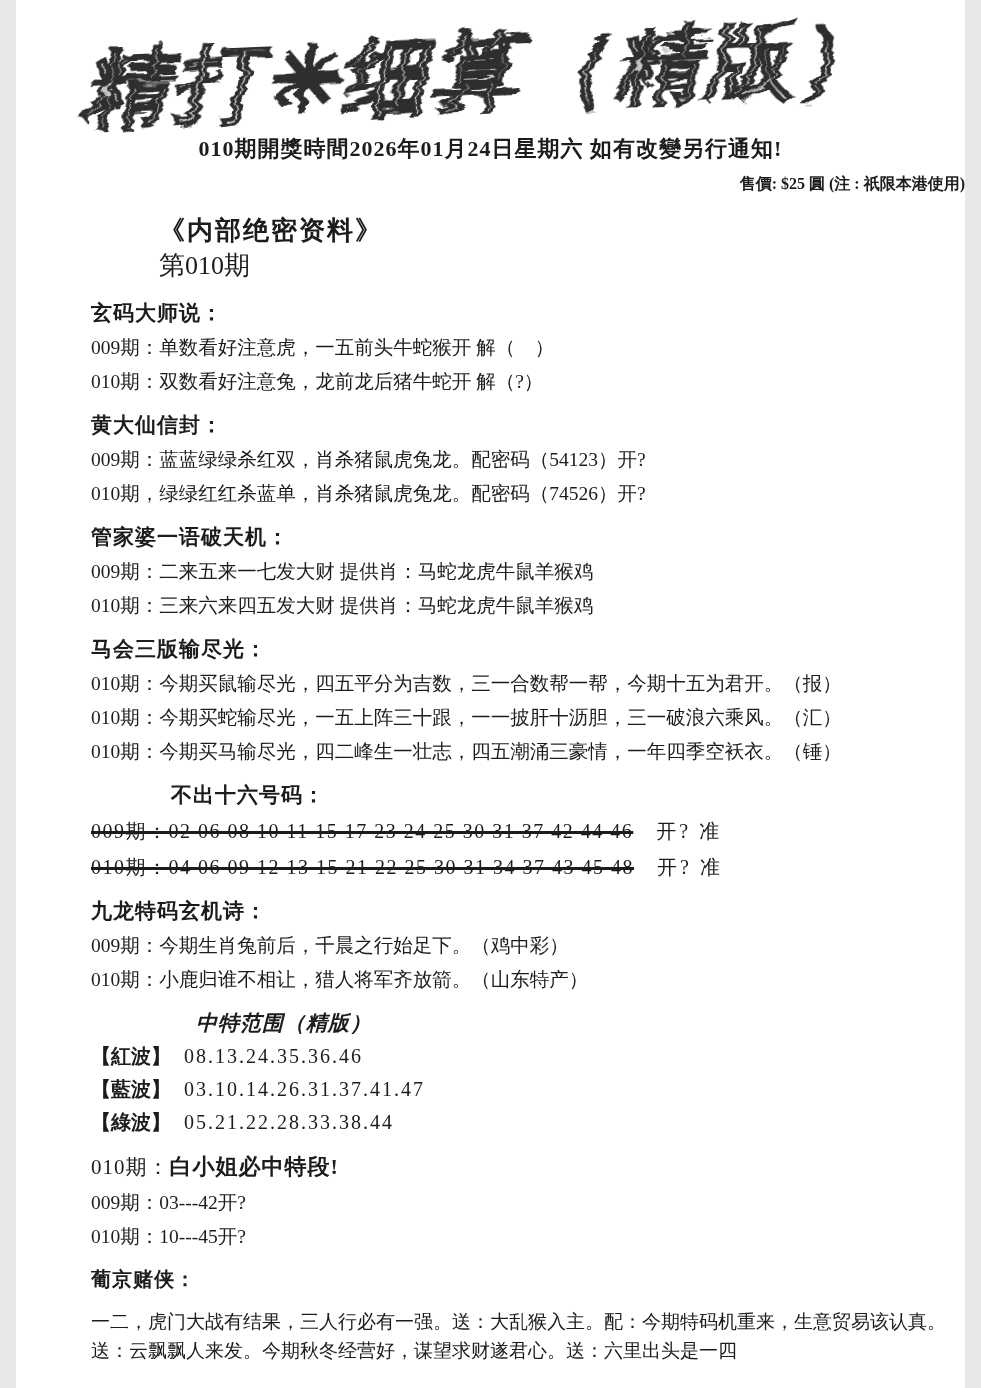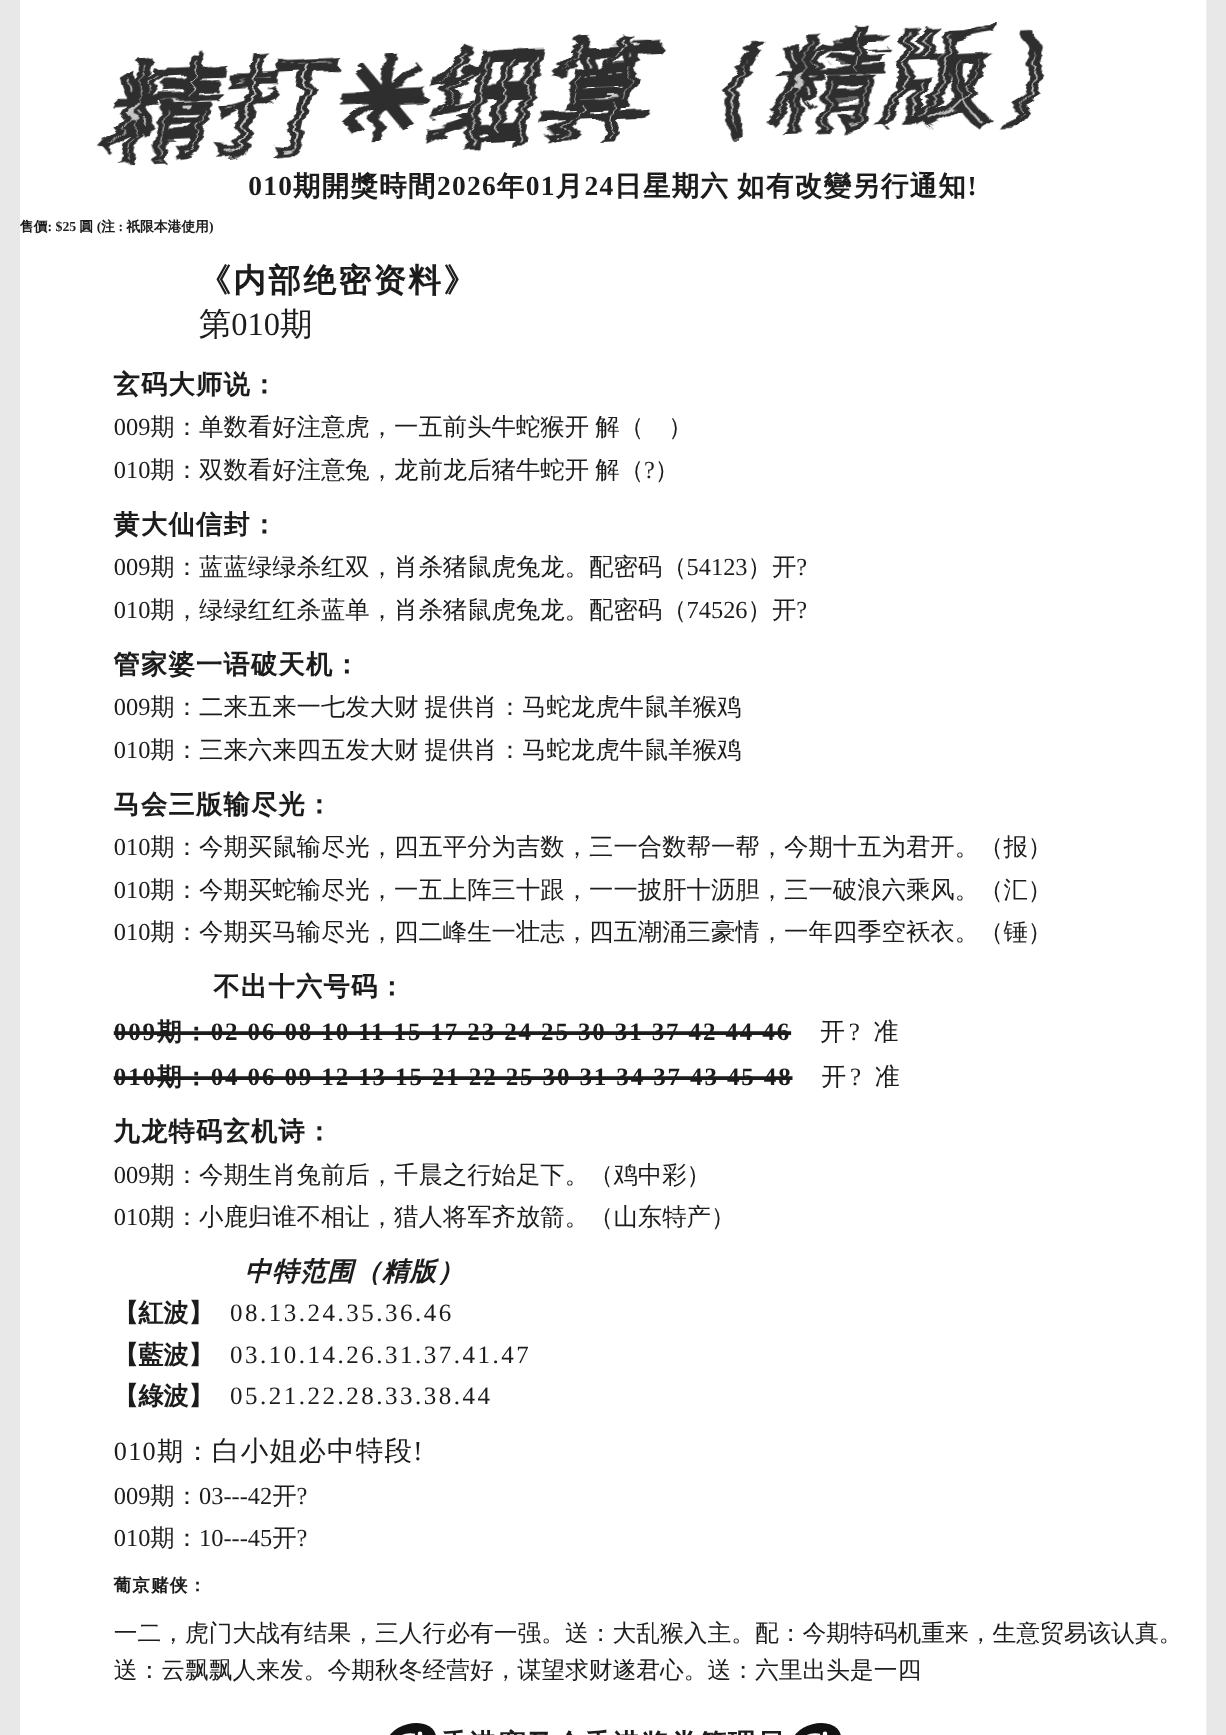"售價: $25 圓 (注 :" .price-note { font-size: 11px -> 16px; text-align: left -> right }
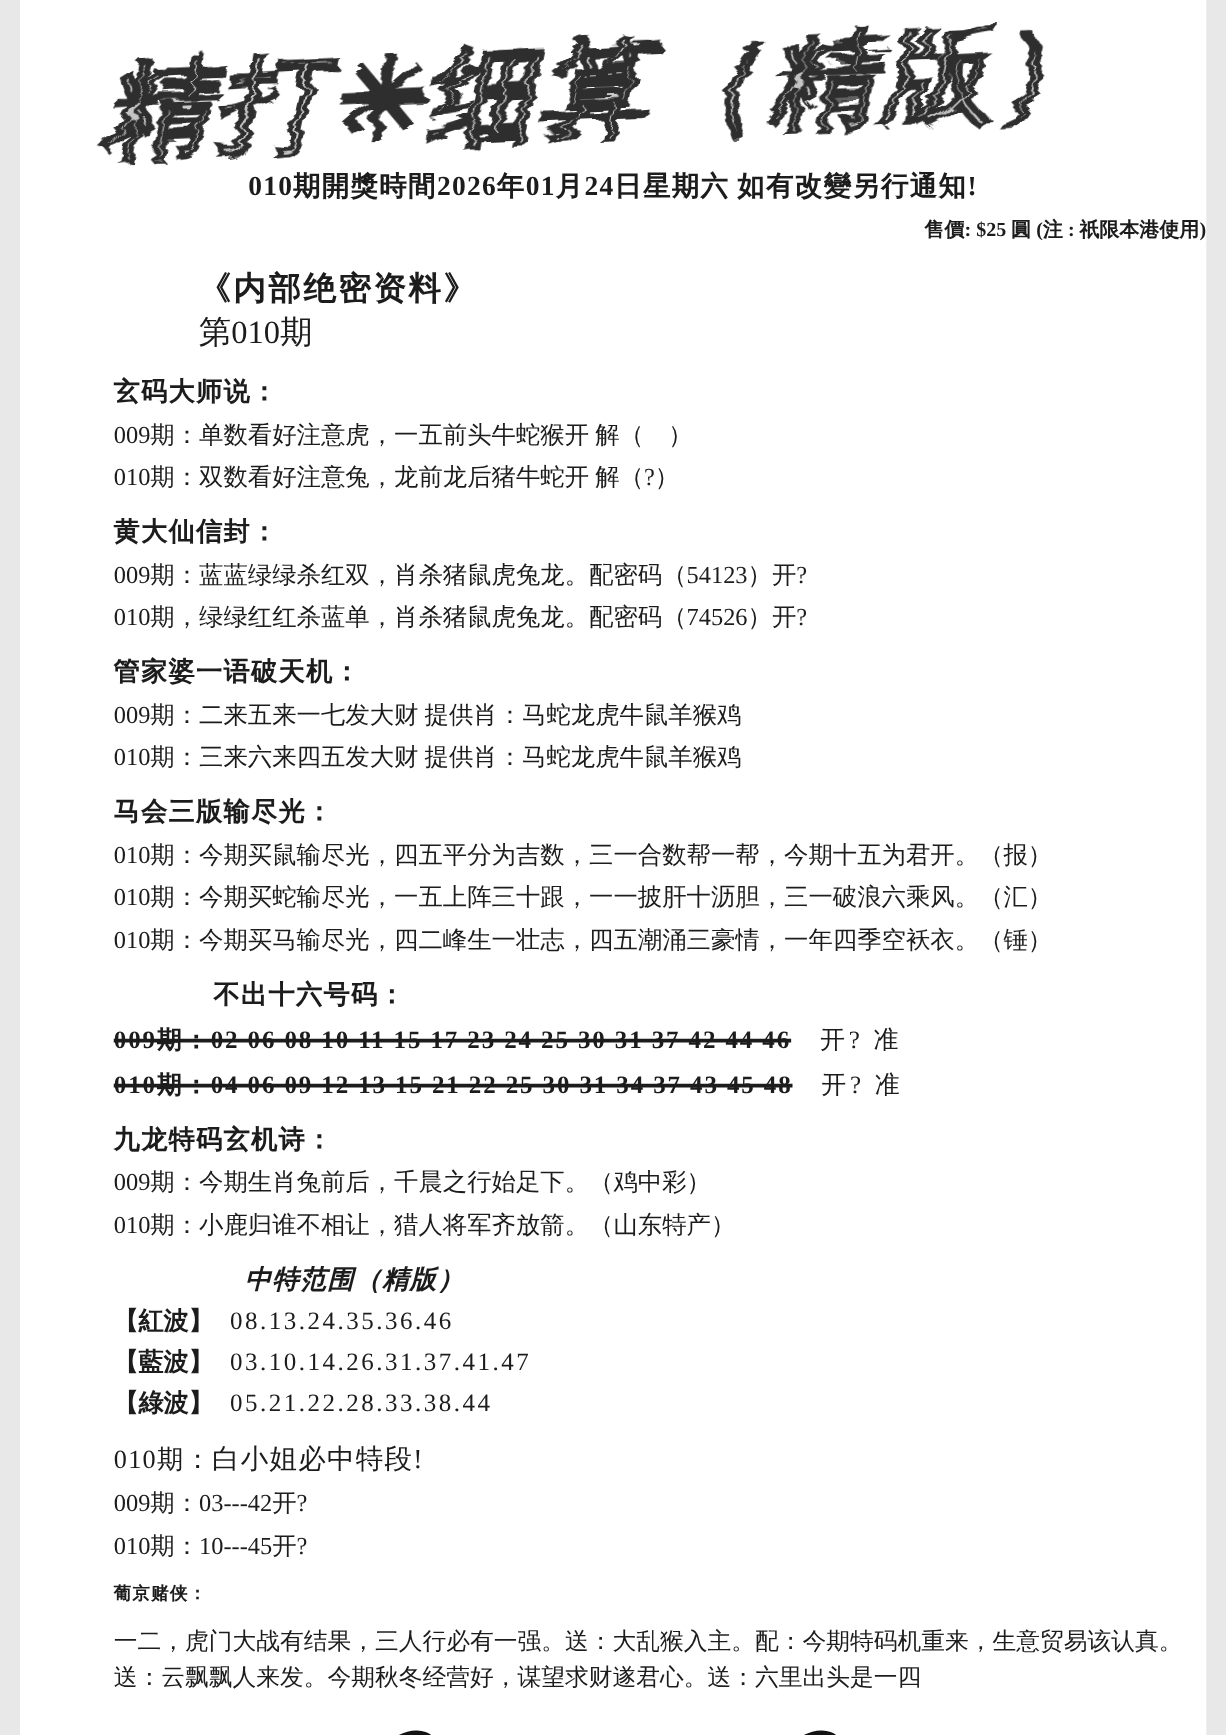"009期：02 06 08 10 11" .struck { font-weight: bold -> none }
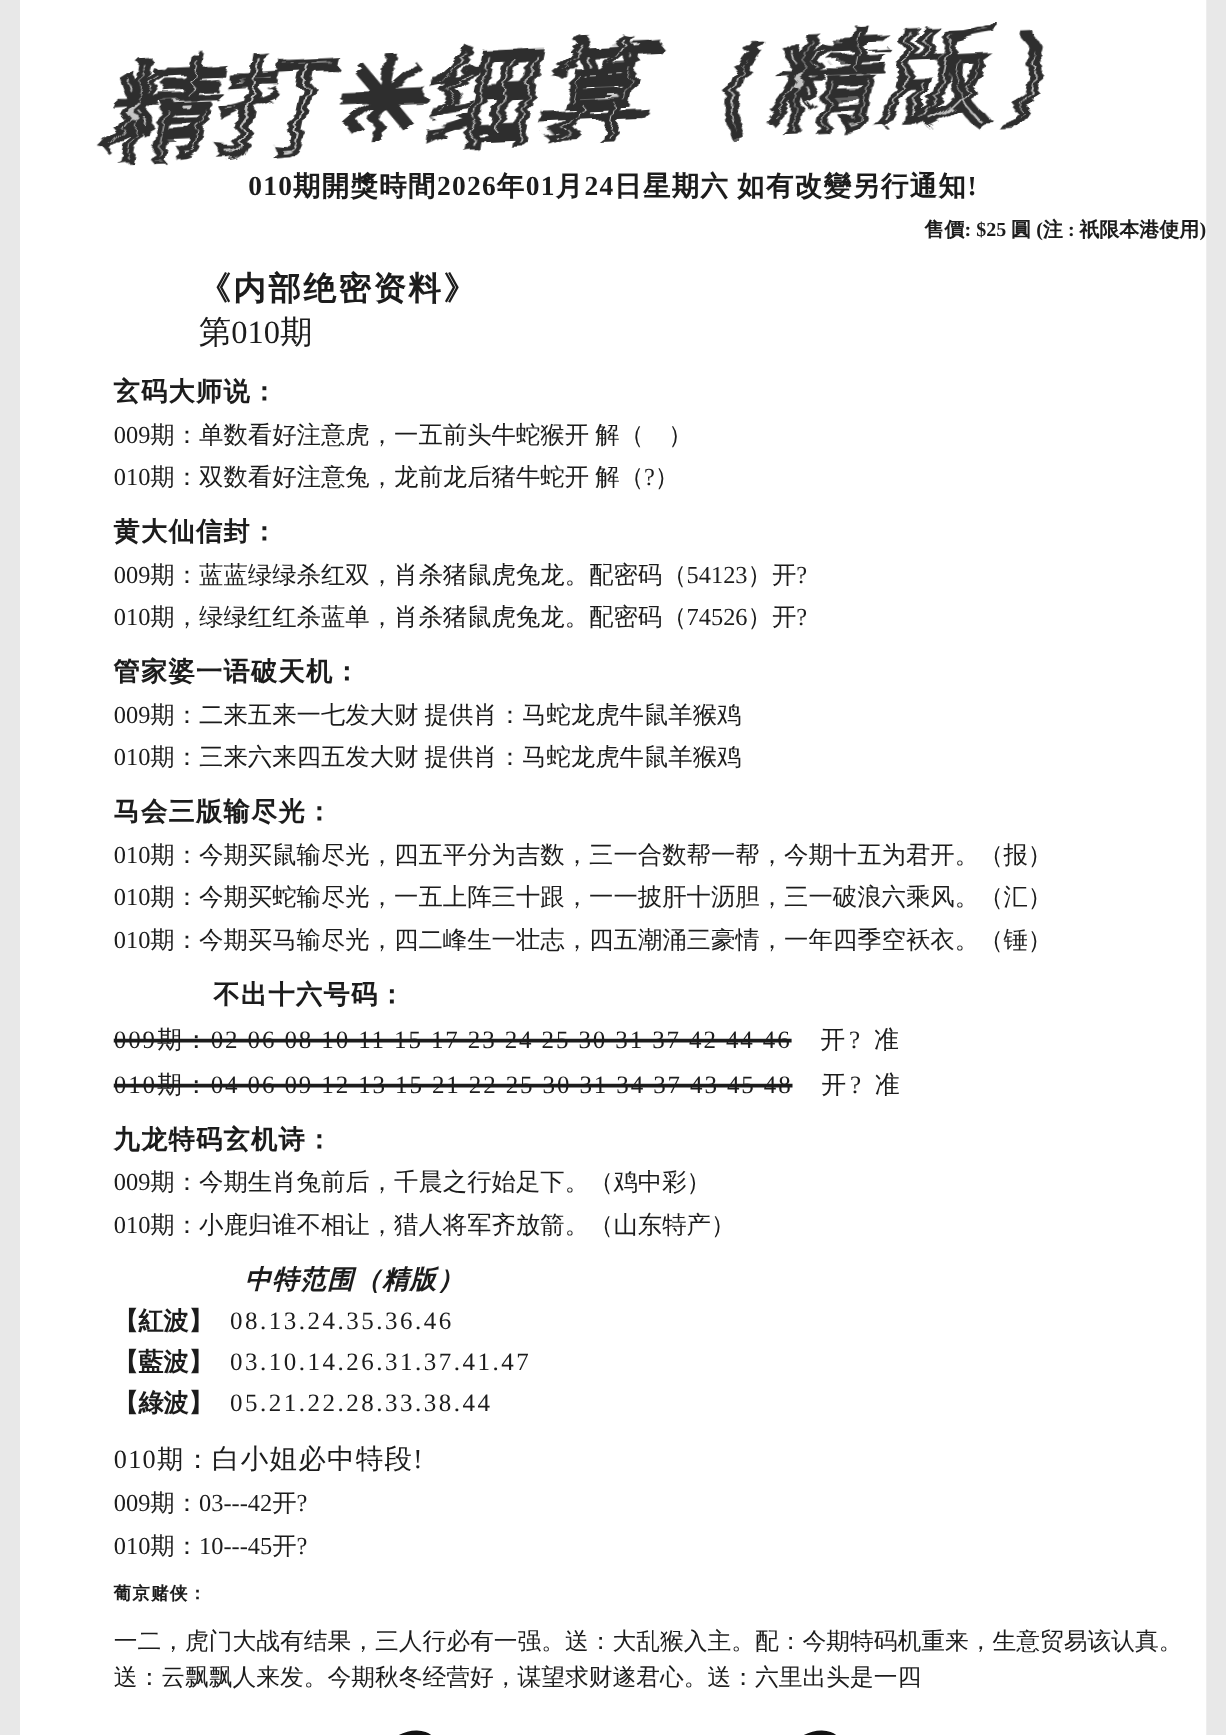"白小姐必中特段!" .lady-title { font-weight: normal -> bold }
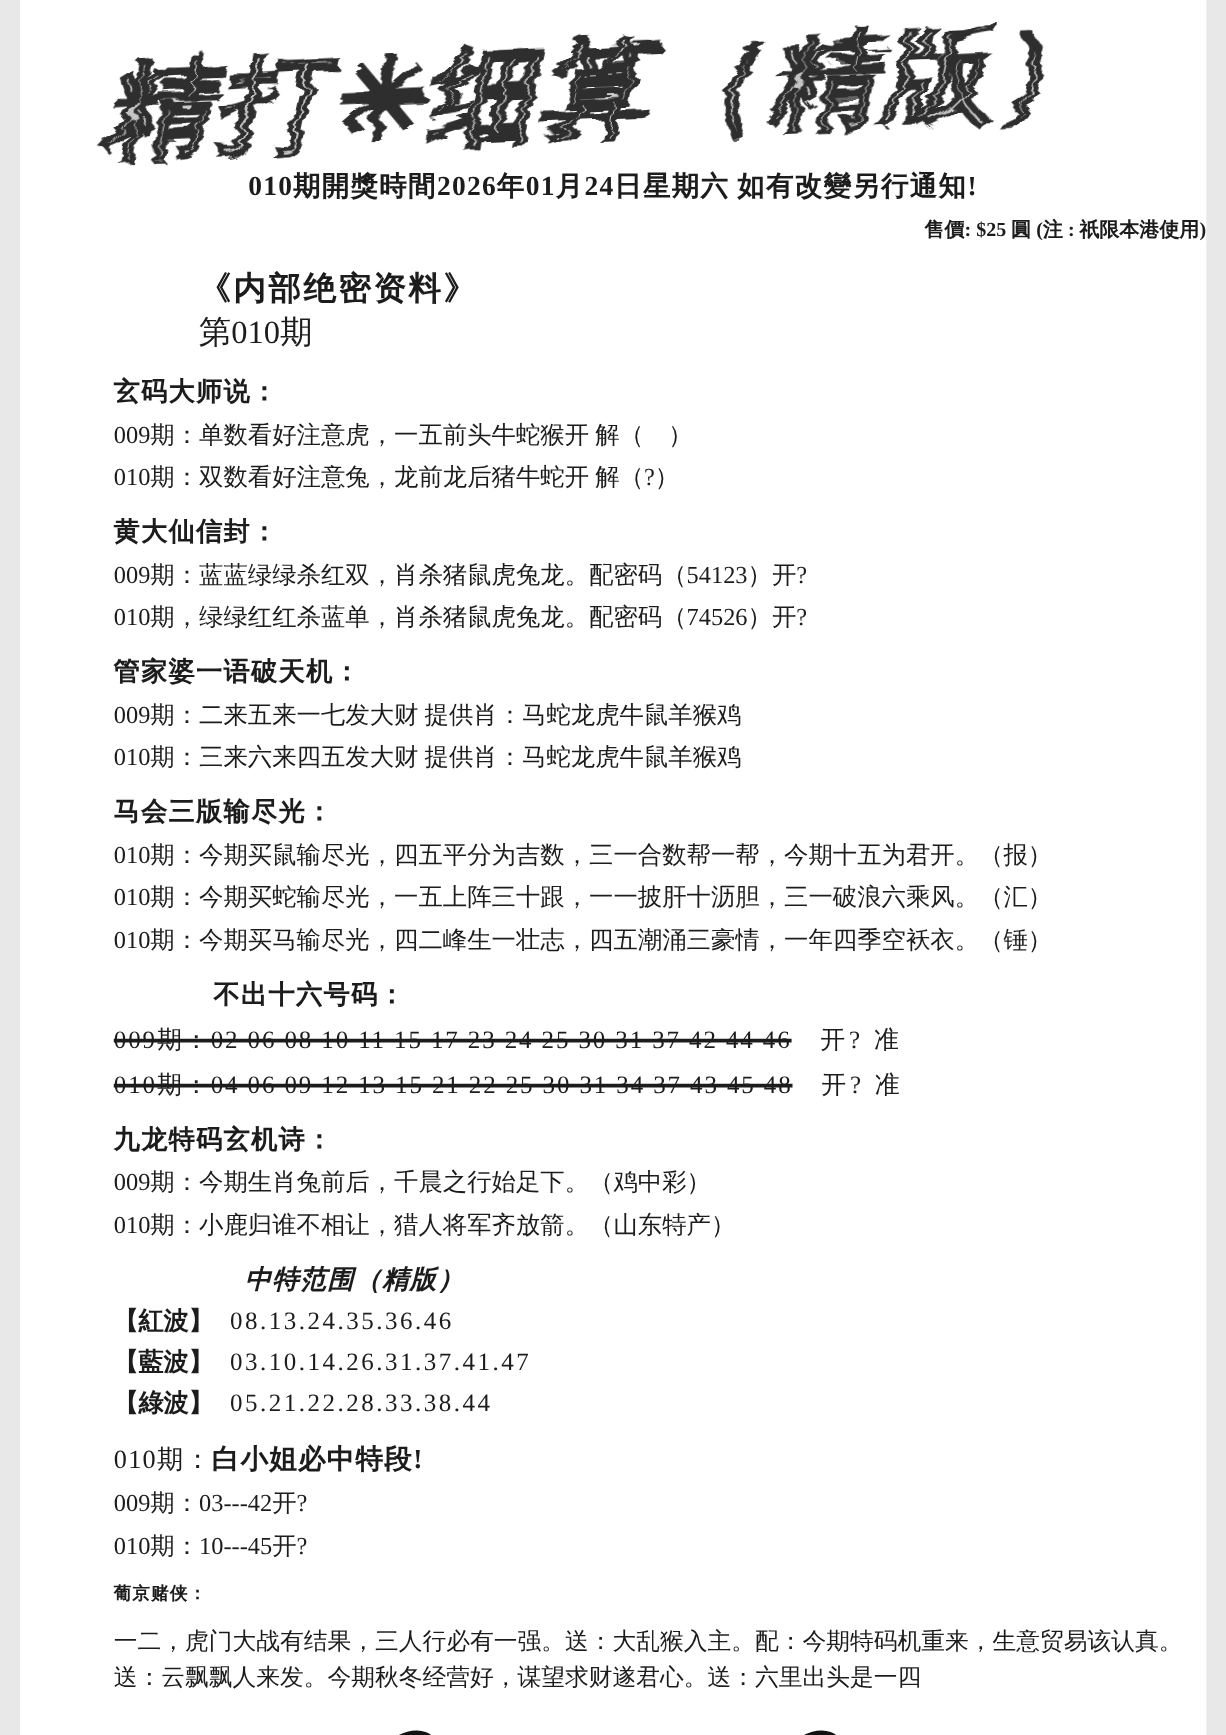"葡京赌侠：" .gambler h3 { font-size: 14px -> 20px }
